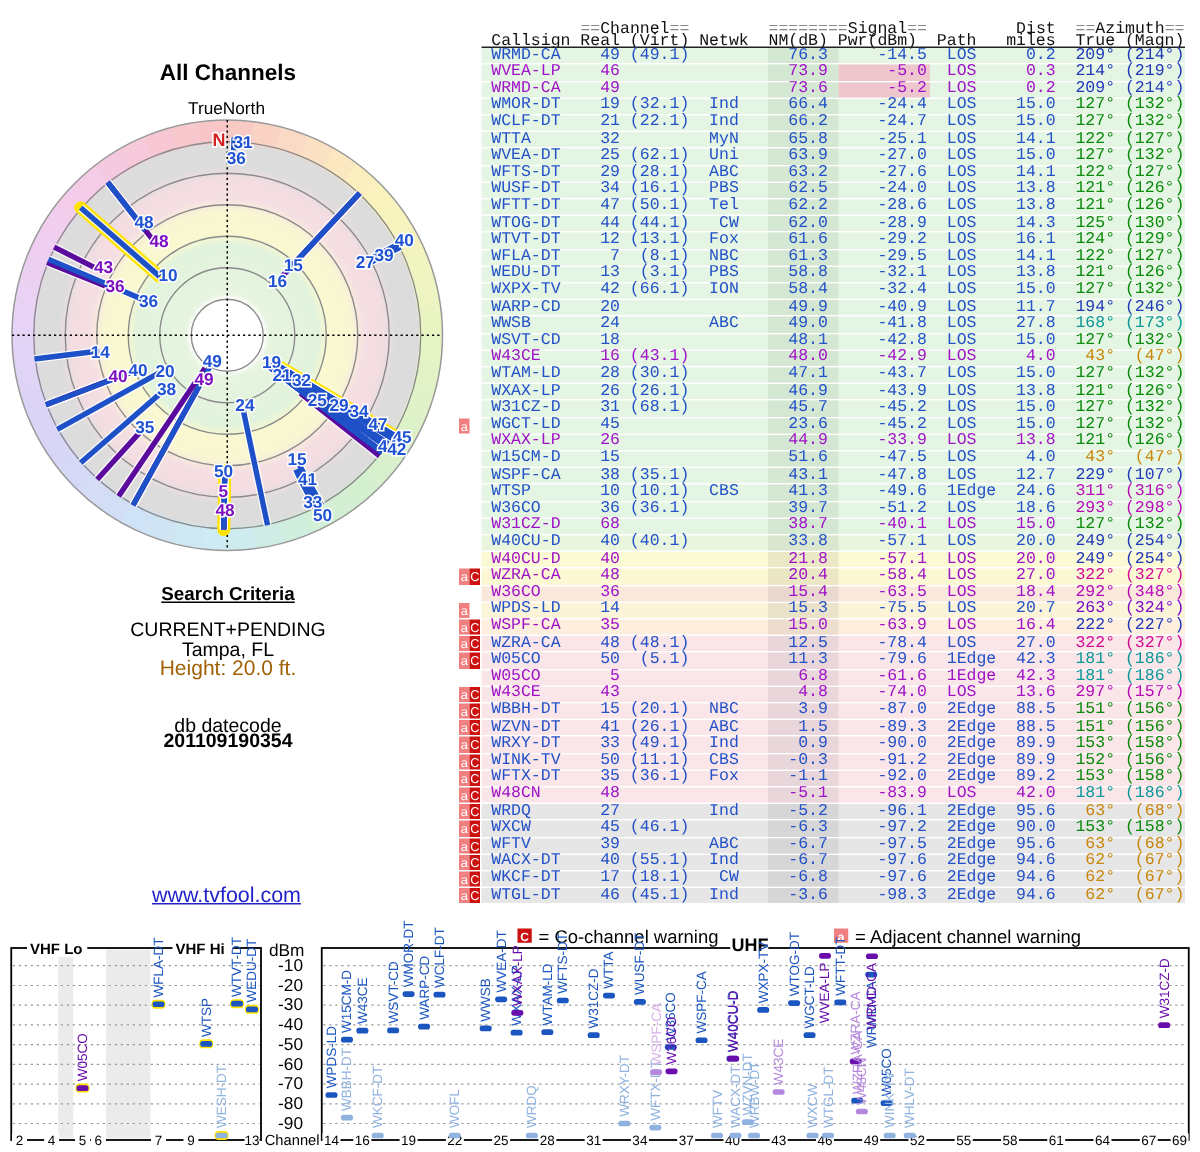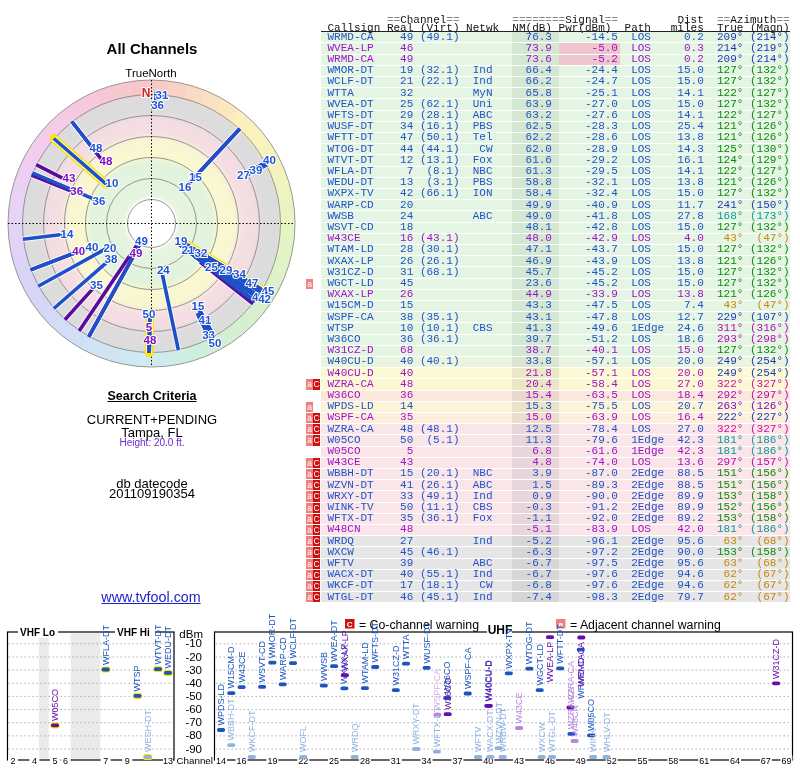"WUSF-DT 34 (16.1) PBS 62.5" span { text: -28.3  LOS    25.4 -> -24.0  LOS    13.8 }
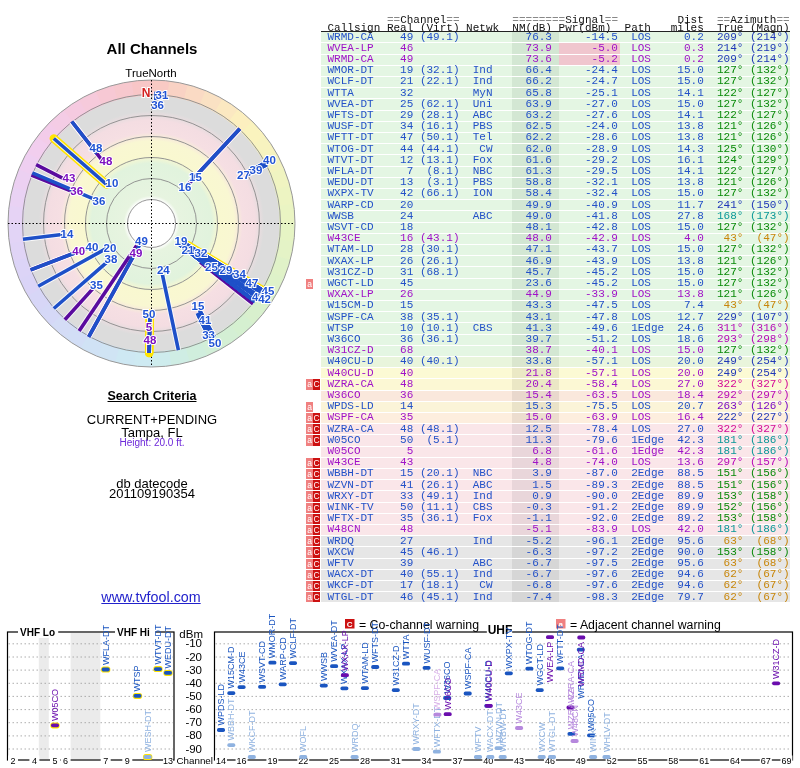"241° (150°)" span { text: 241° (150 -> 194° (246 }
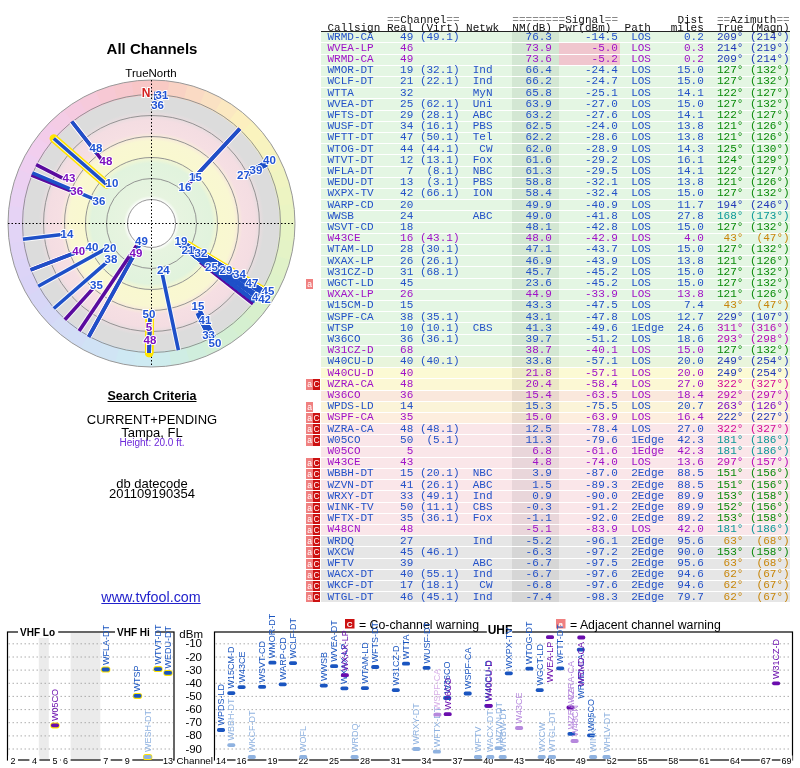"W15CM-D 15 43.3 -47.5 LOS" span { text: 43.3     -47.5  LOS     7.4 -> 51.6     -47.5  LOS     4.0 }
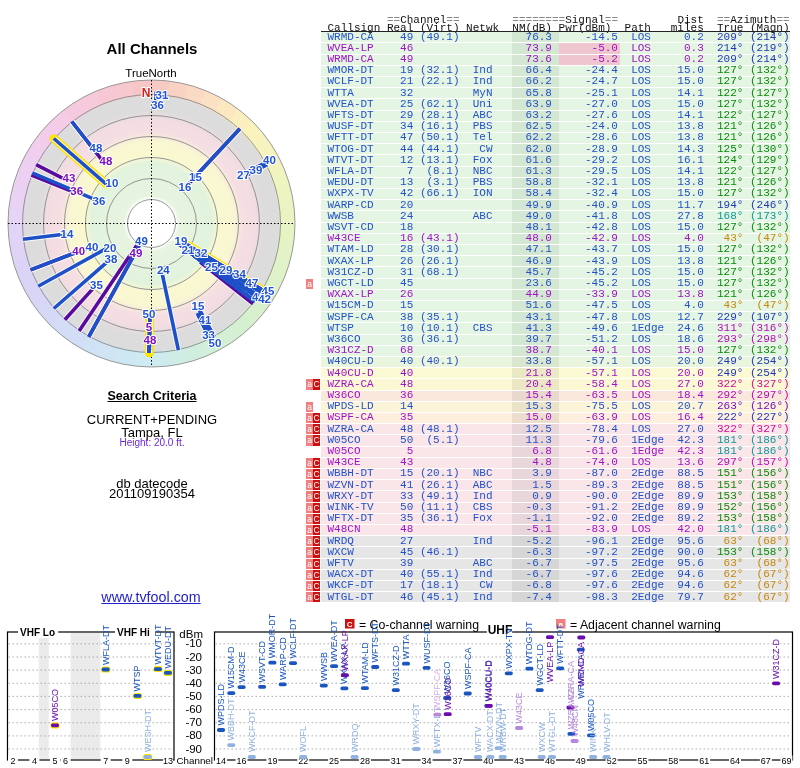"292° (297°)" span { text: 297 -> 348 }
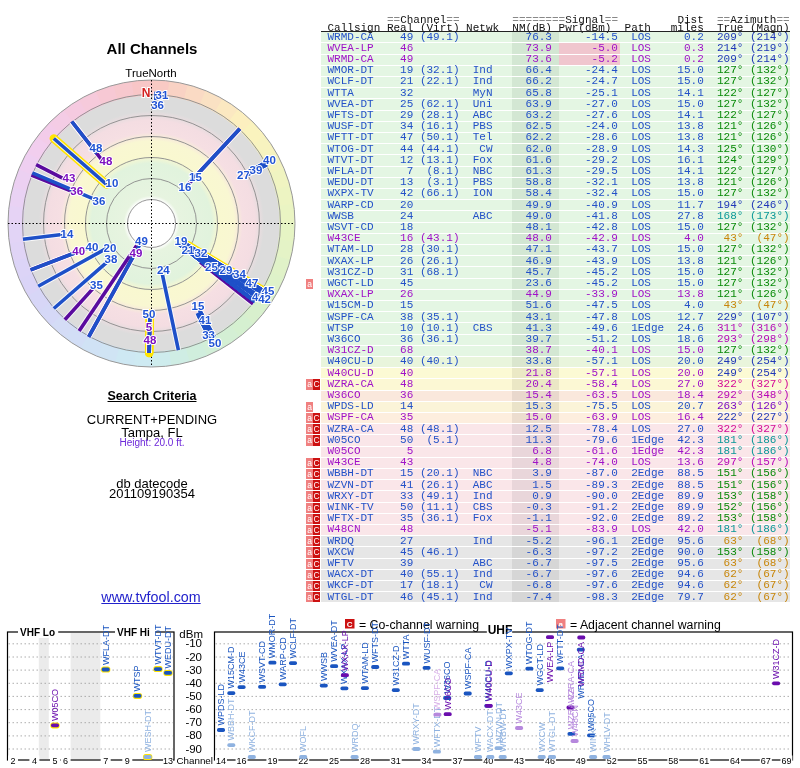"263° (126°)" span { text: 126 -> 324 }
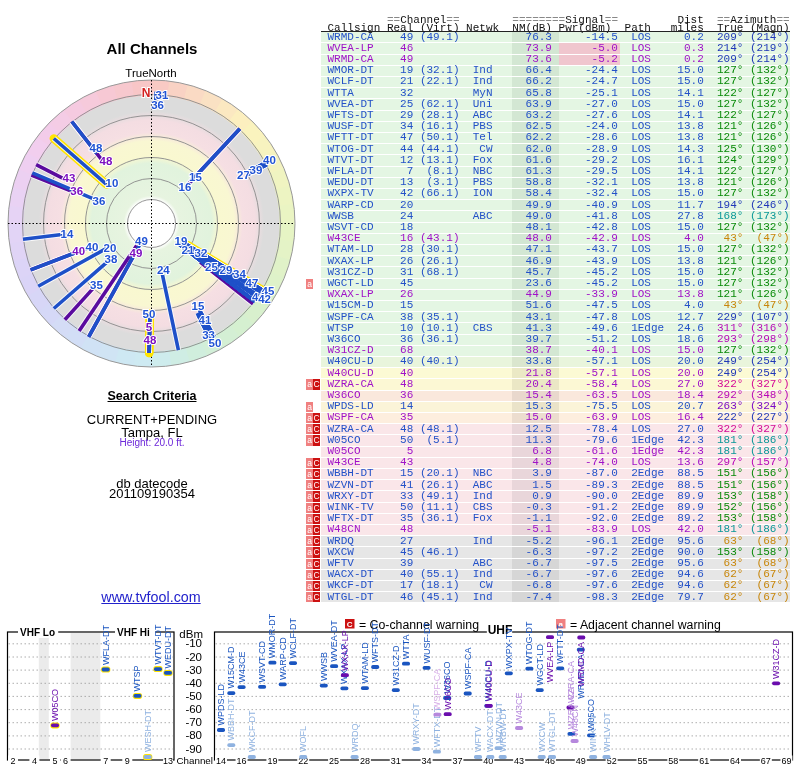"Height: 20.0 ft." div.abs { color: #6d28d9 -> #a16207; font-size: 10px -> 14px }
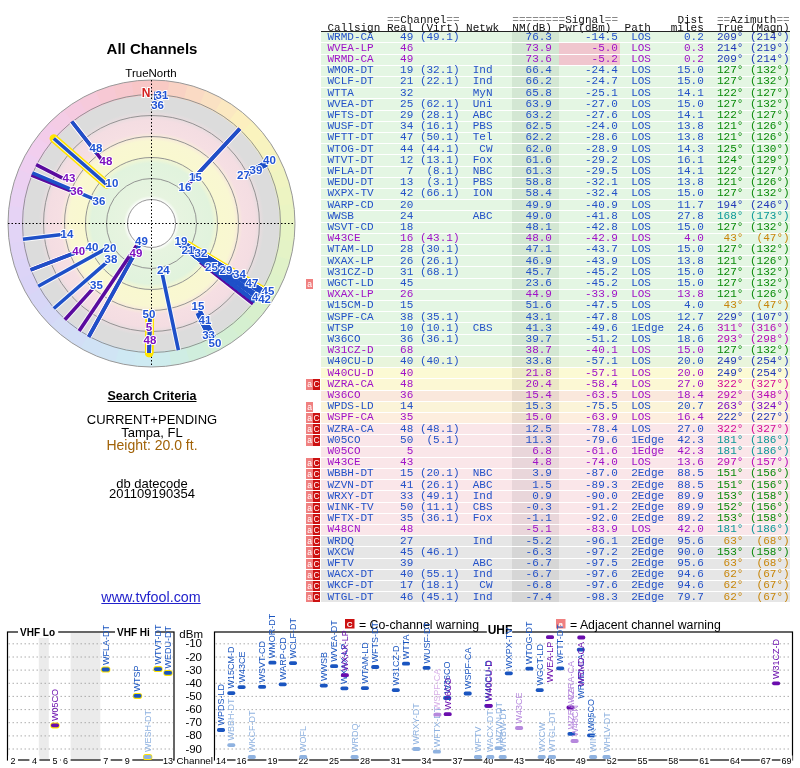"201109190354" div.abs { font-weight: normal -> bold }
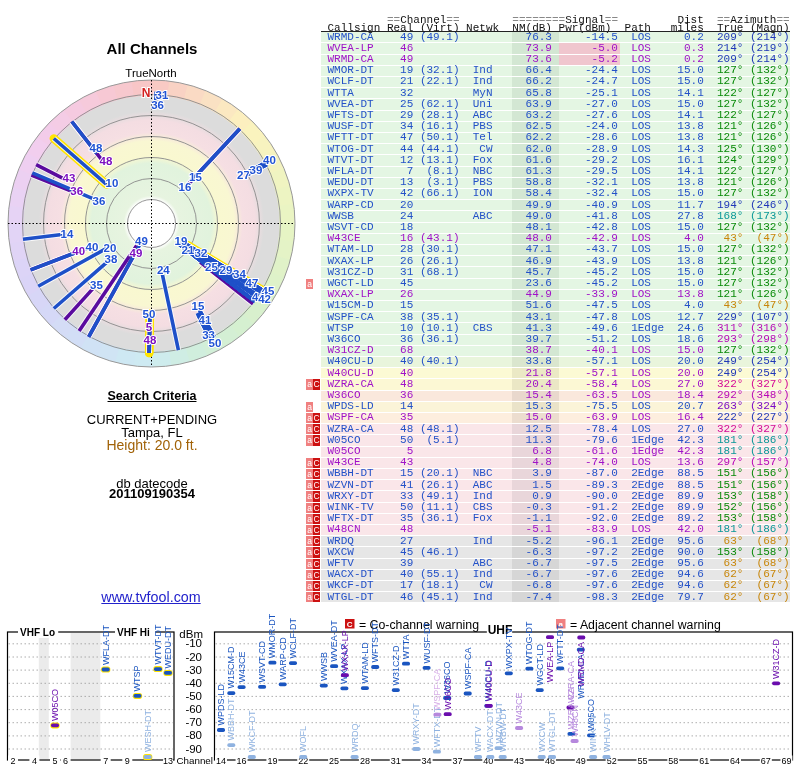"WTGL-DT 46 (45.1) Ind -7.4" span { text: -7.4     -98.3  2Edge  79.7 -> -3.6     -98.3  2Edge  94.6 }
